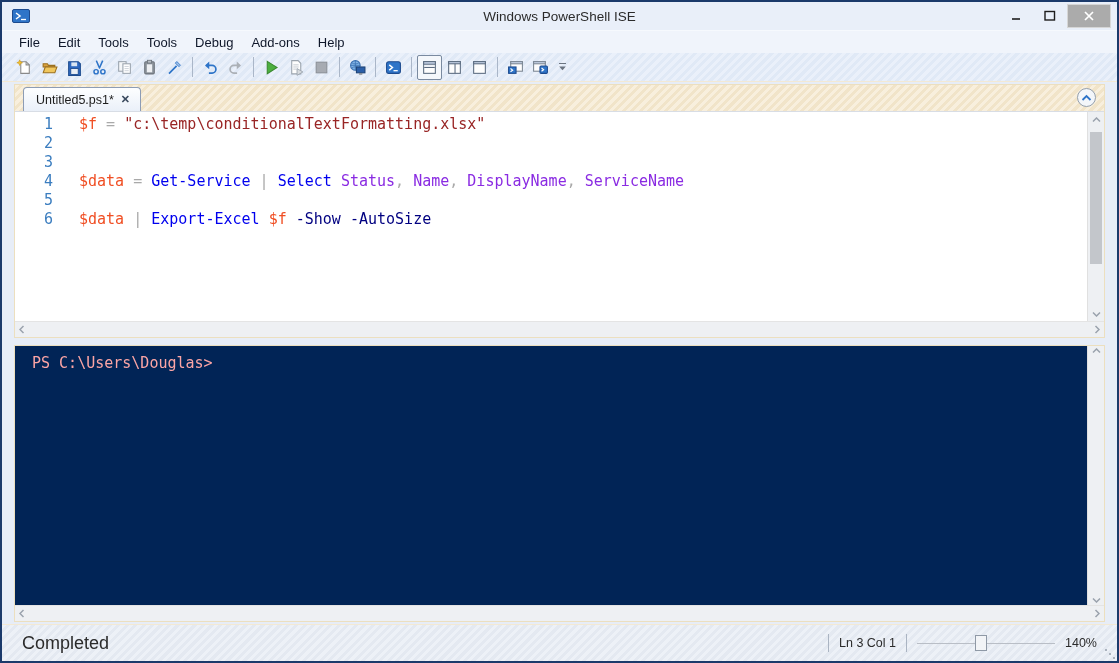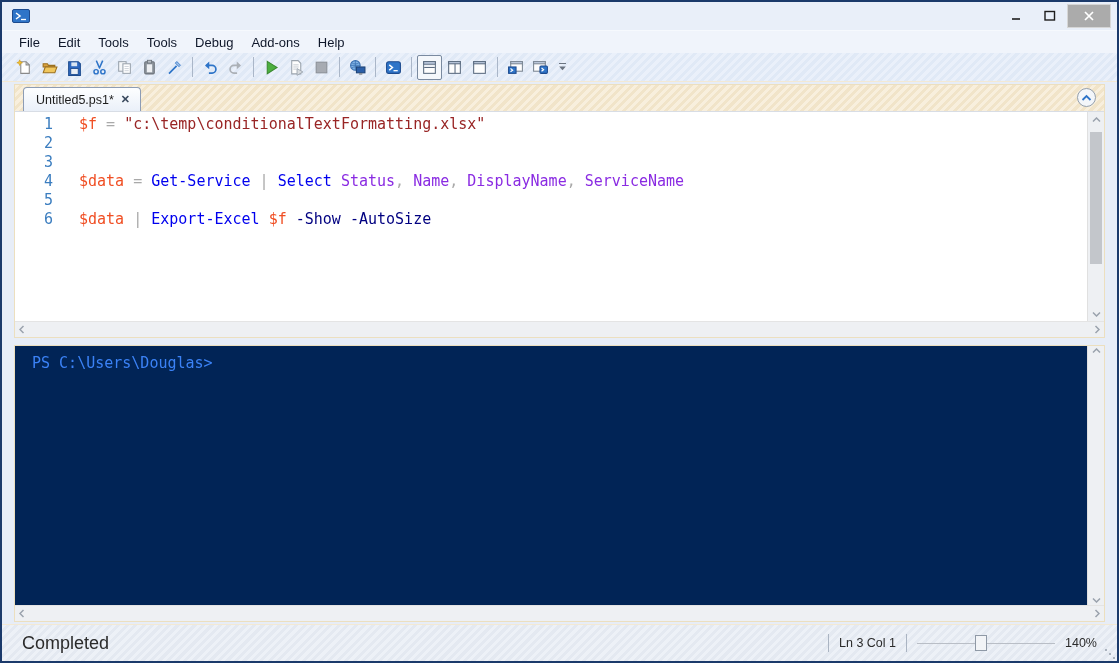"Windows PowerShell ISE" div.title-text { html: none -> <div>Windows PowerShell ISE</div> }
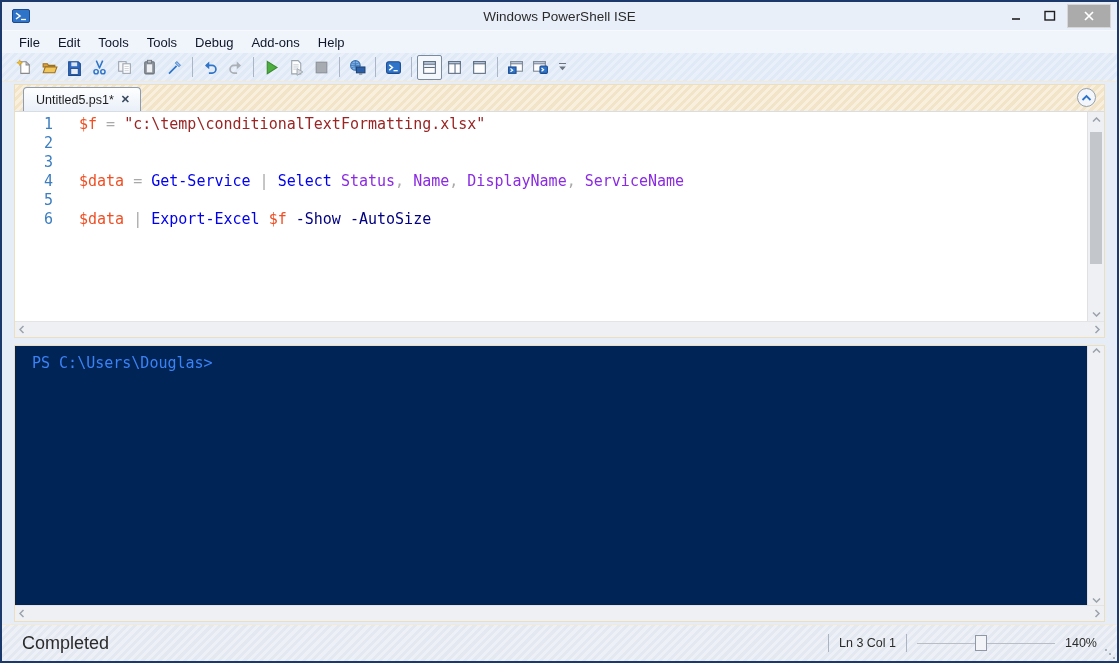"PS C:\Users\Douglas>" .console { color: #3b82f6 -> #fca5a5 }
